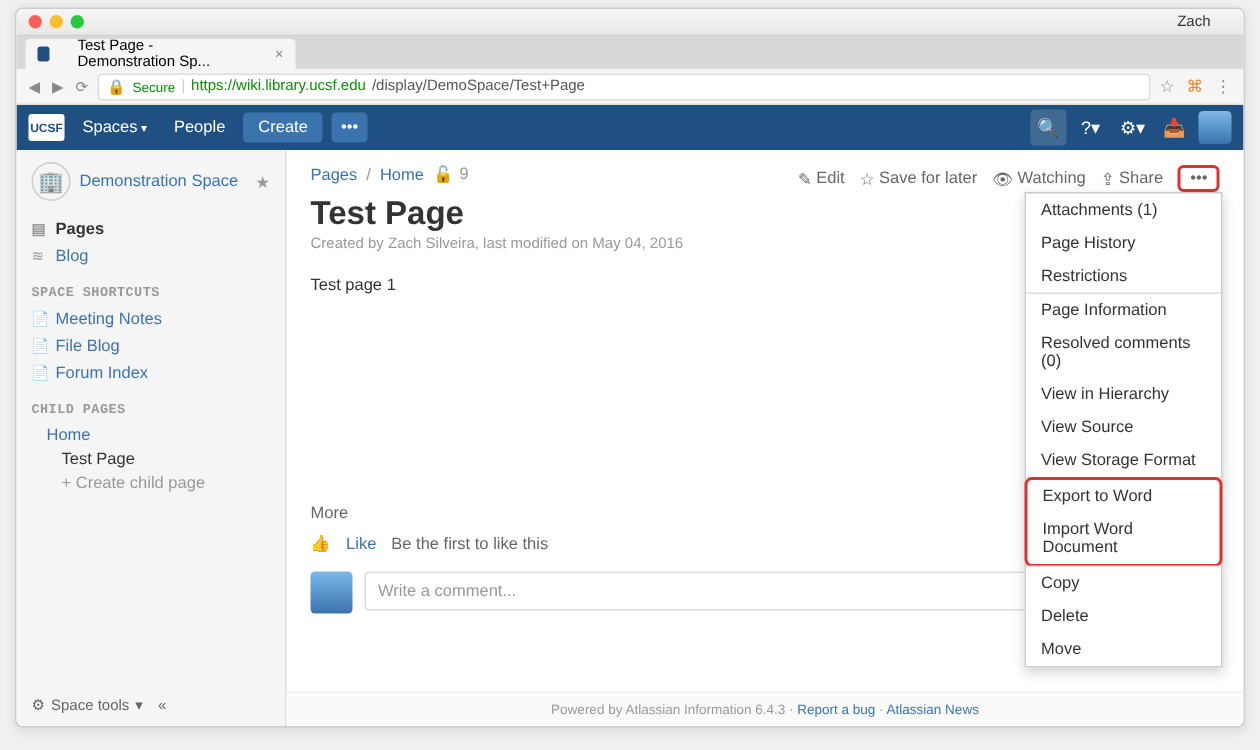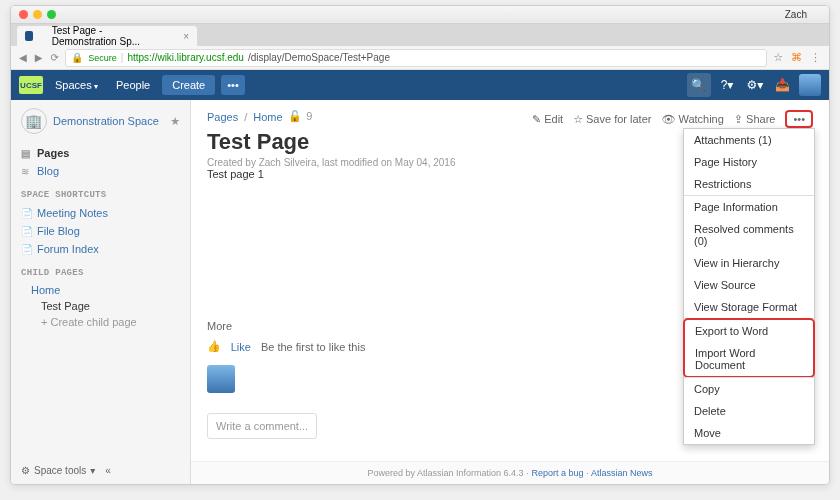"UCSF" .logo { background: #bef264 -> #ffffff }
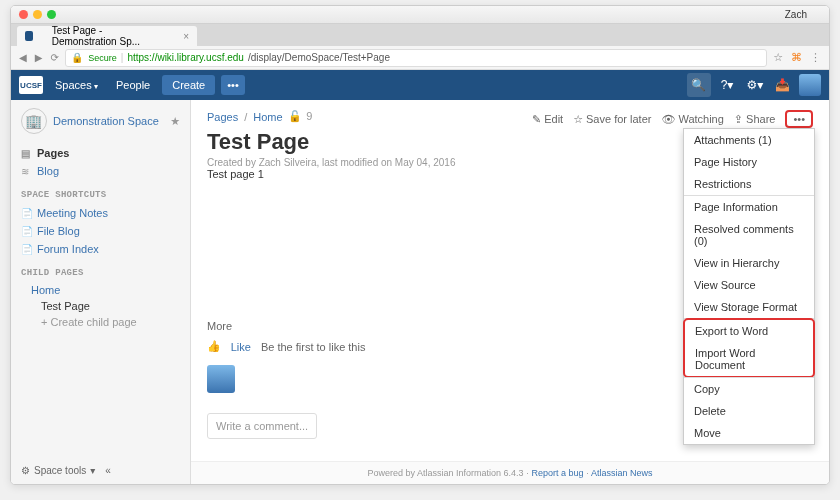"Test page 1" .page-body { margin-top: none -> 16px }
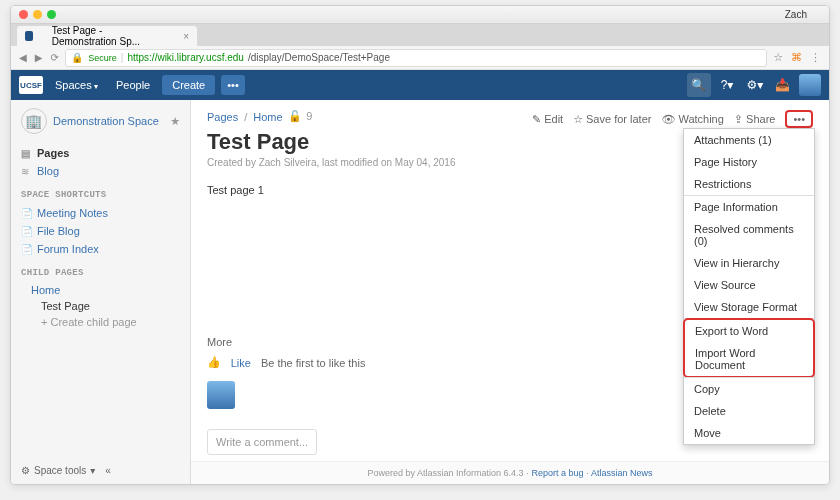"Write a comment..." .comment-row { flex-direction: column -> none; gap: 20px -> 8px }
